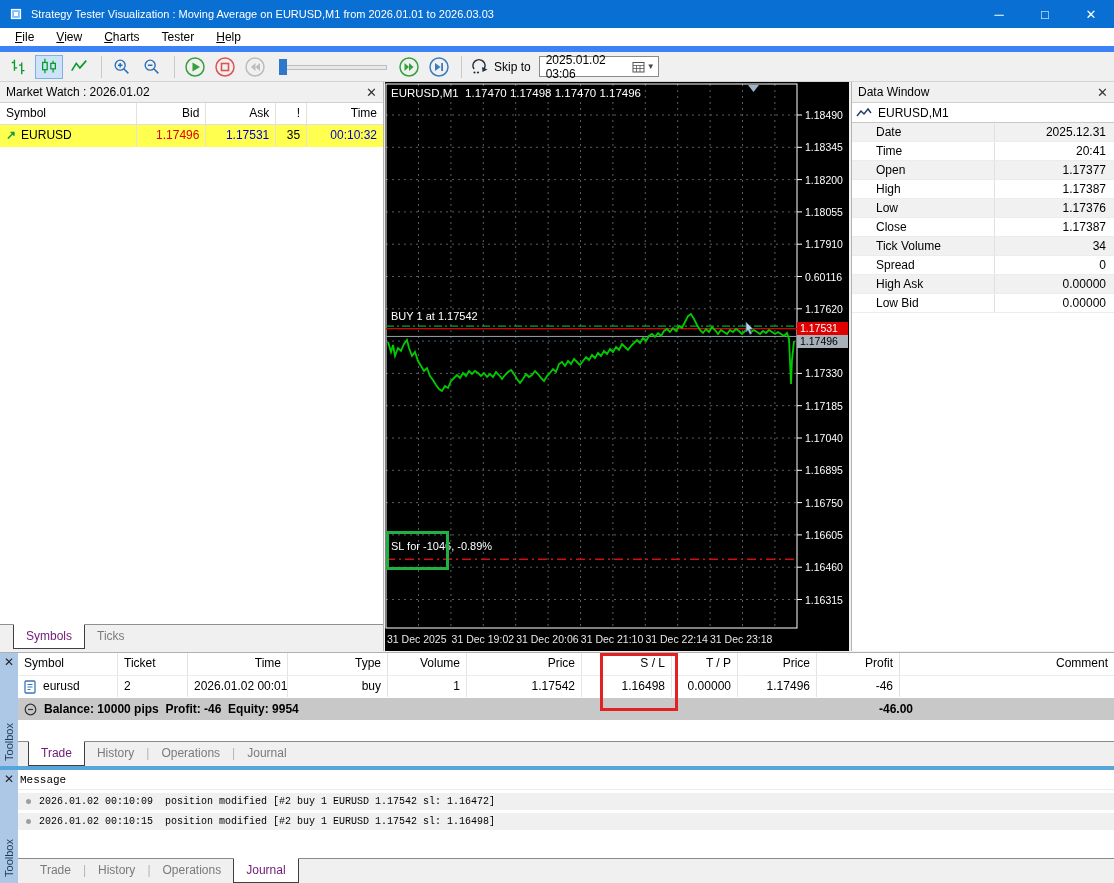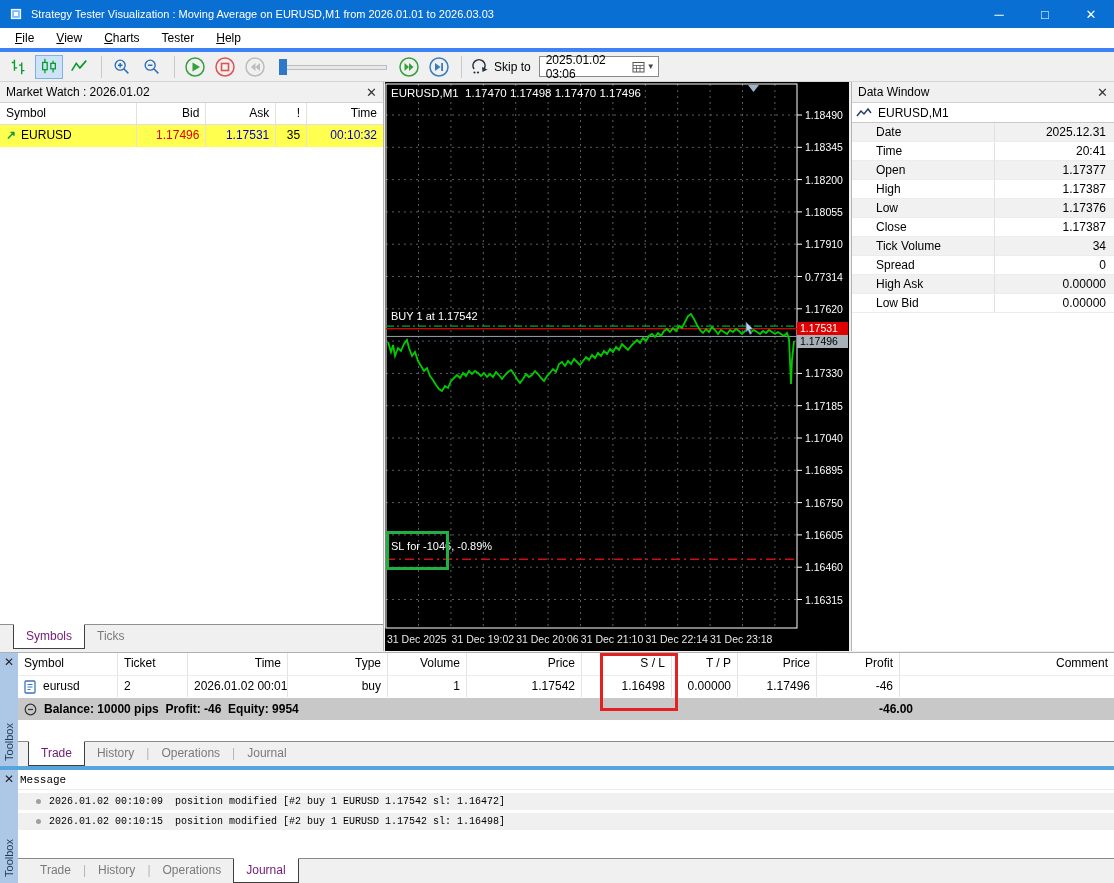"File" .menubar { border-bottom: 4px solid #3b82f6 -> 6px solid #3b82f6 }
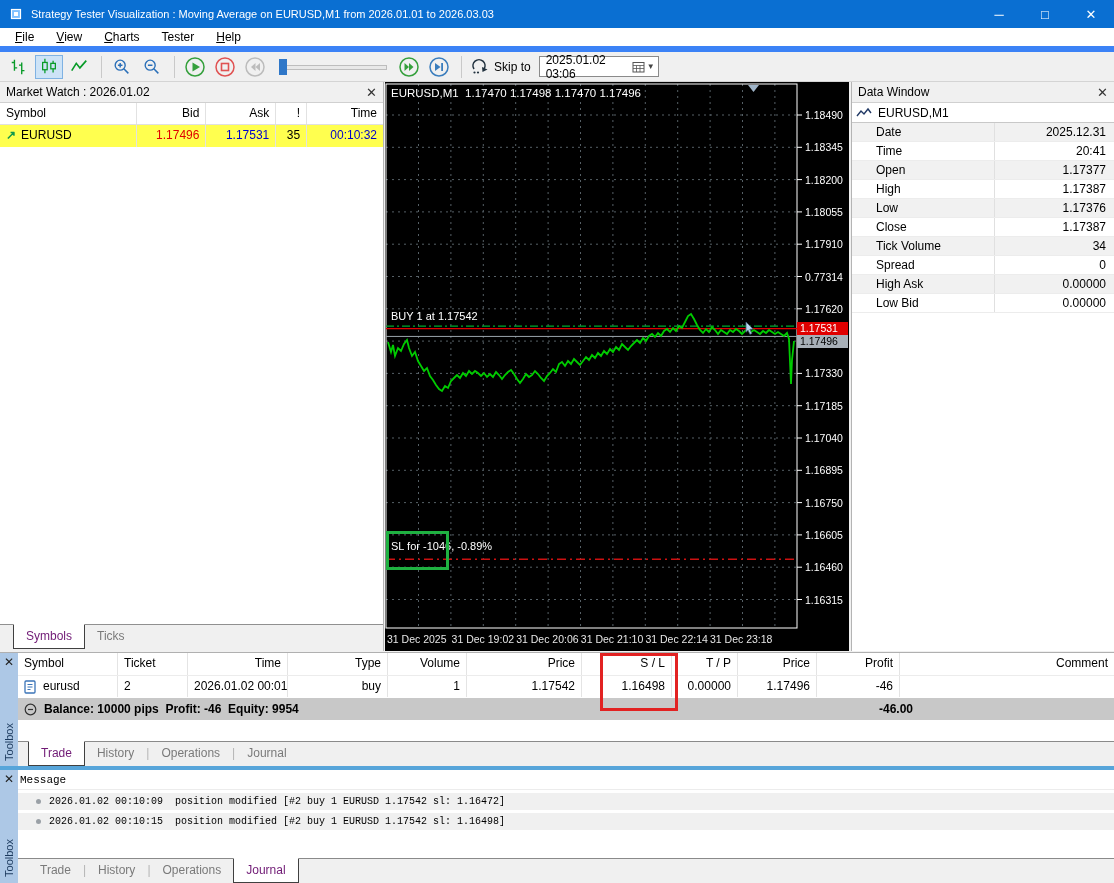"0.77314" div.ptick { text: 0.77314 -> 0.60116 }
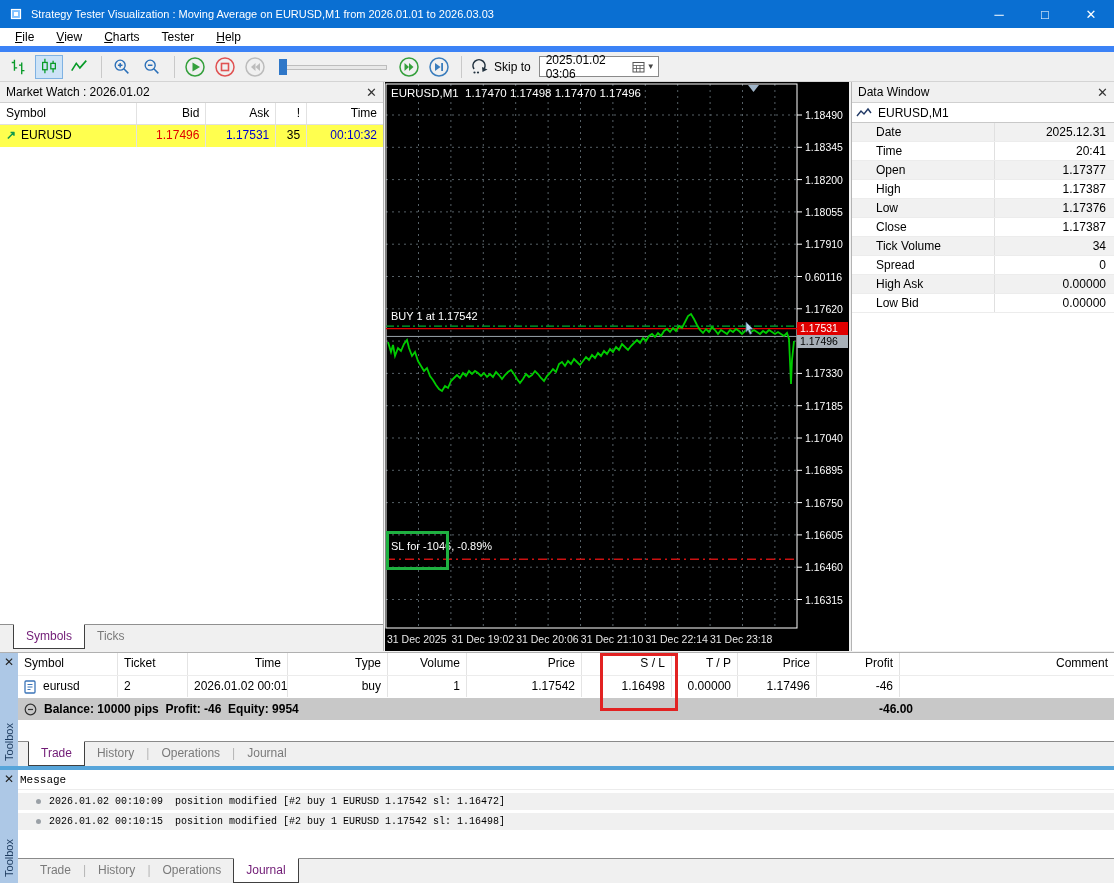"2026.01.02 00:10:09" .jrow { padding-left: 14px -> 4px }
